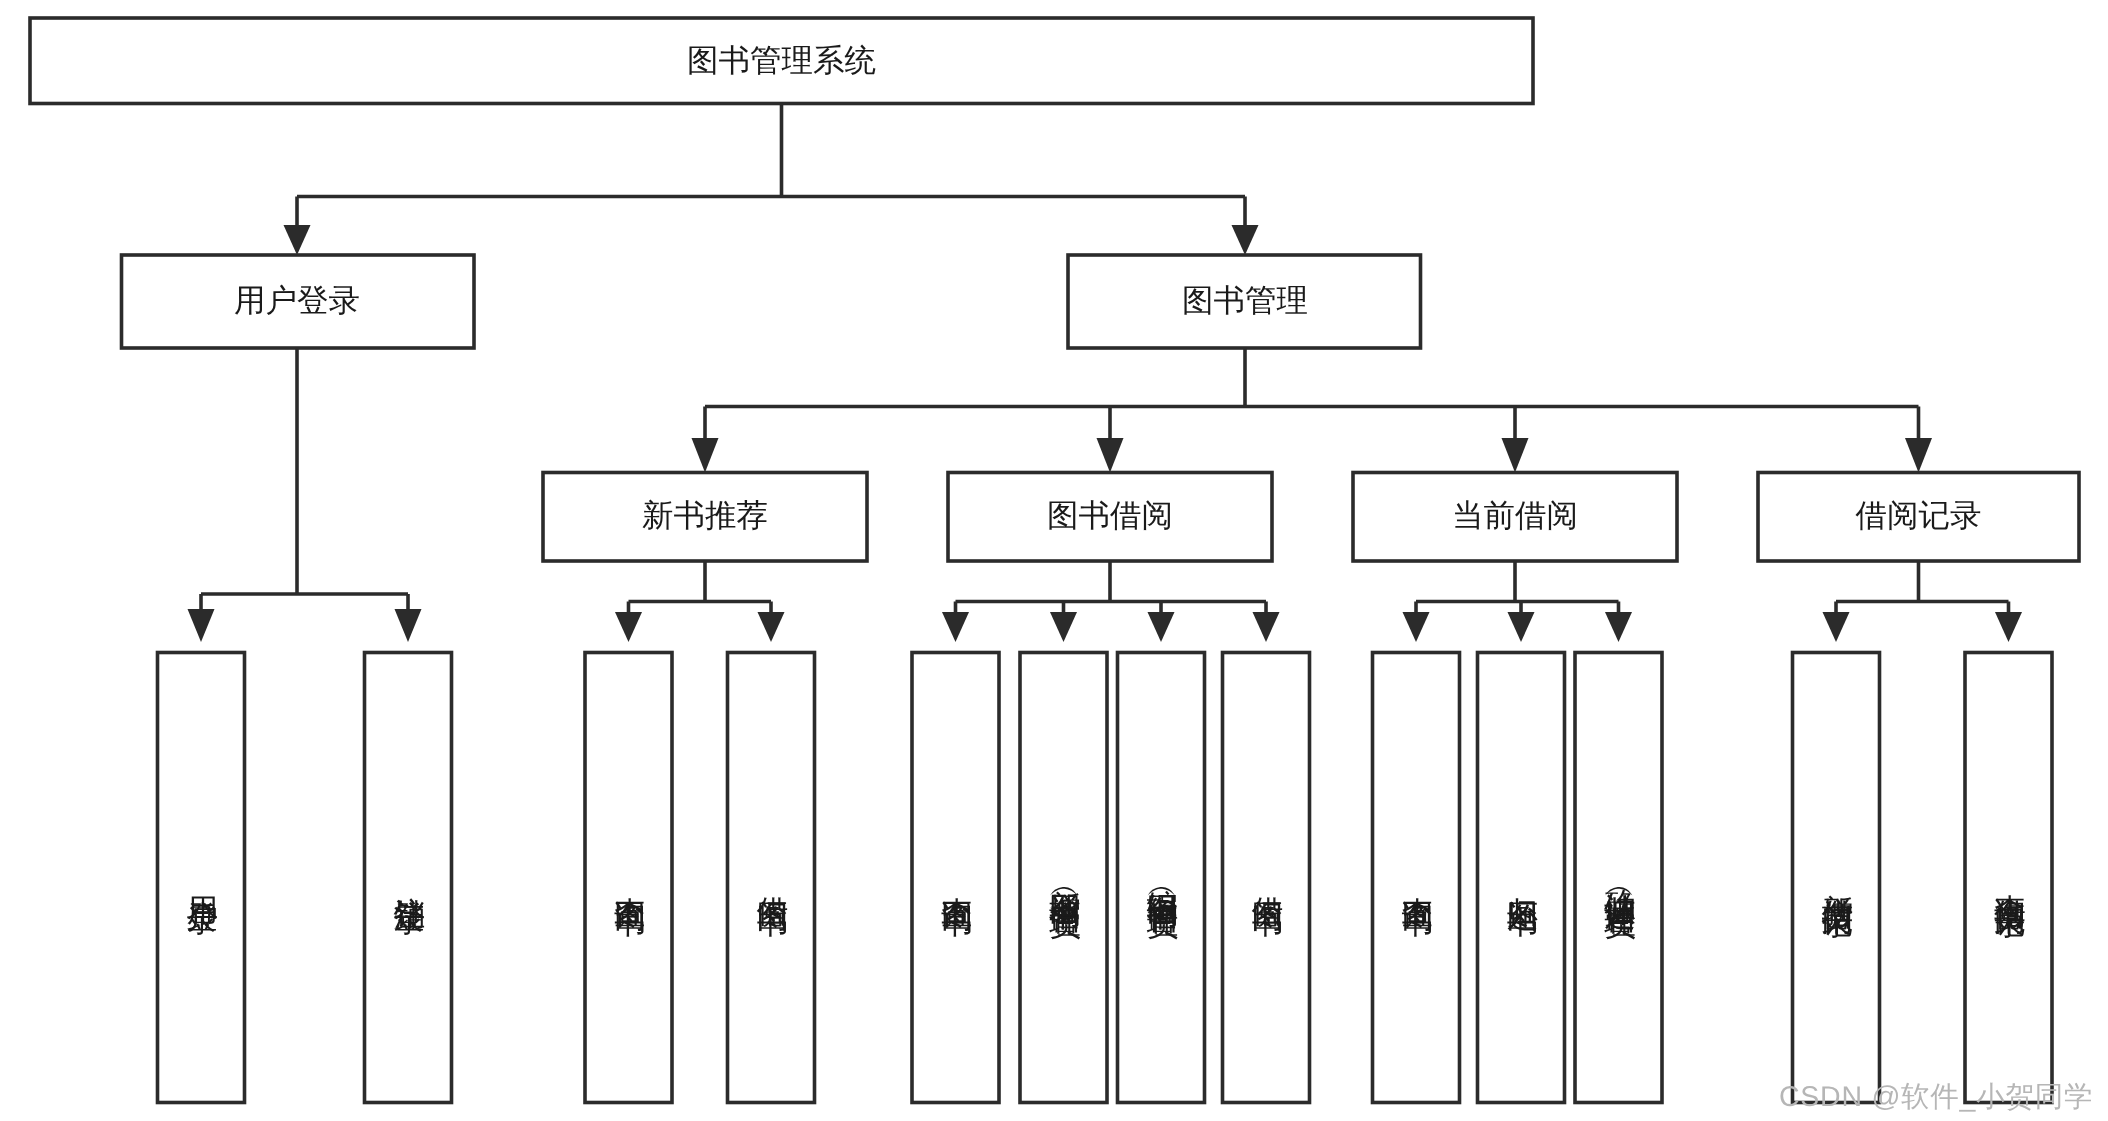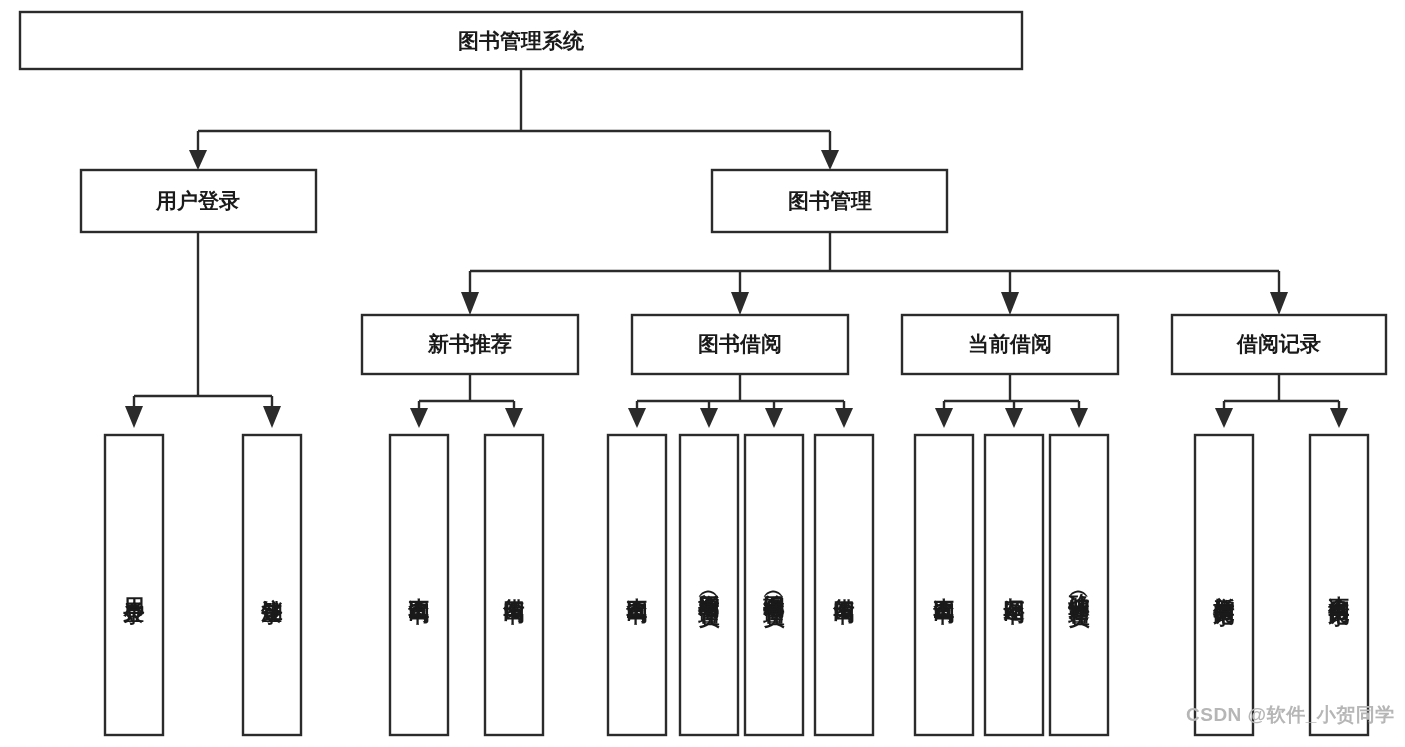"图书管理系统" #diagram-root { font-weight: bold -> none }
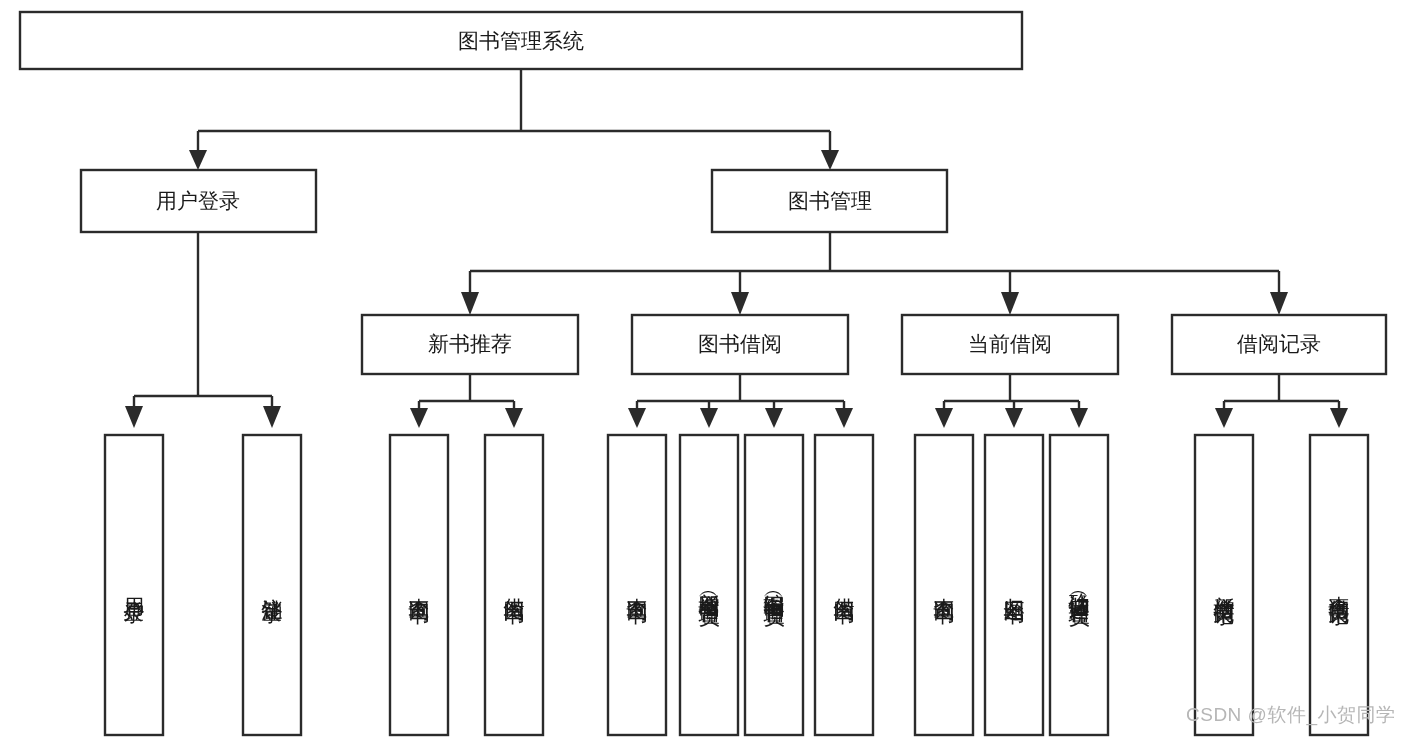"CSDN @软件_小贺同学" #watermark { top: 702px -> 718px }
